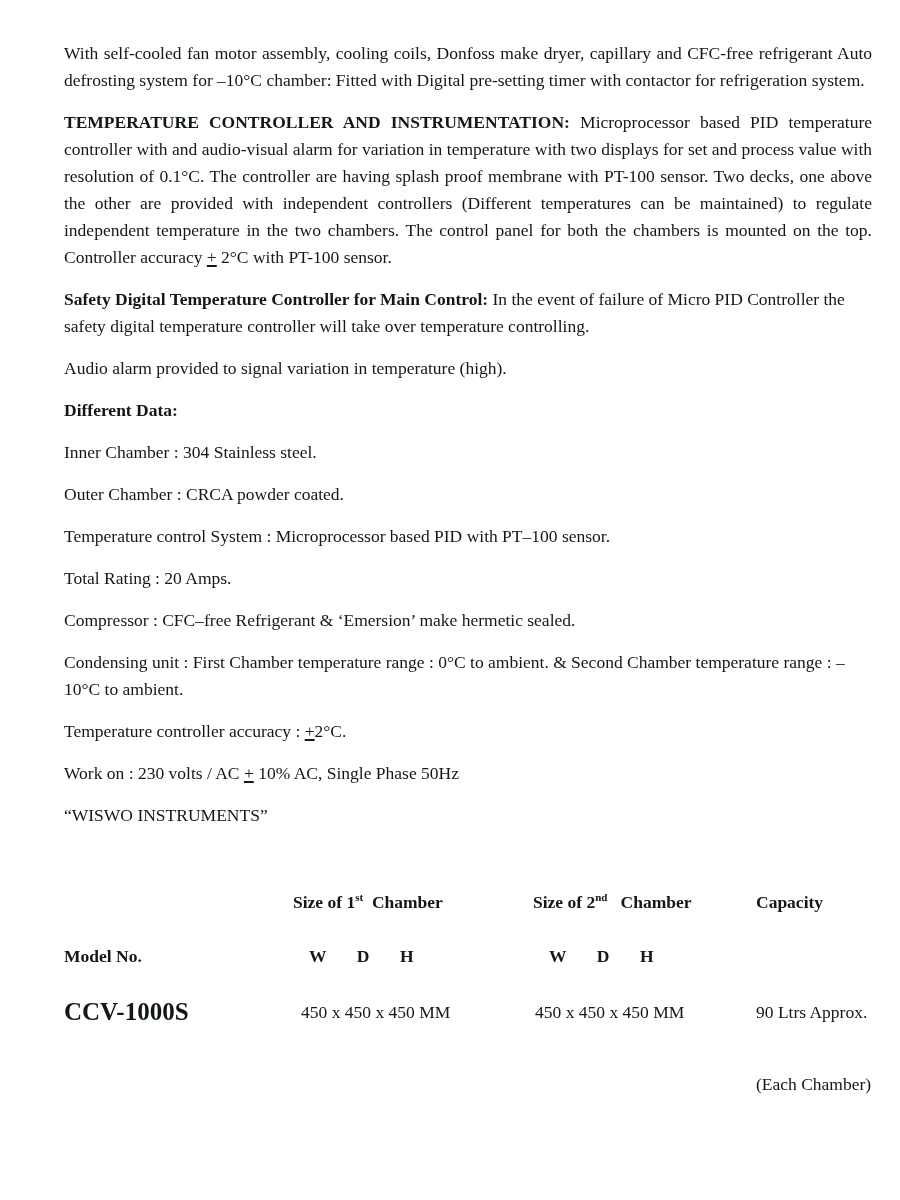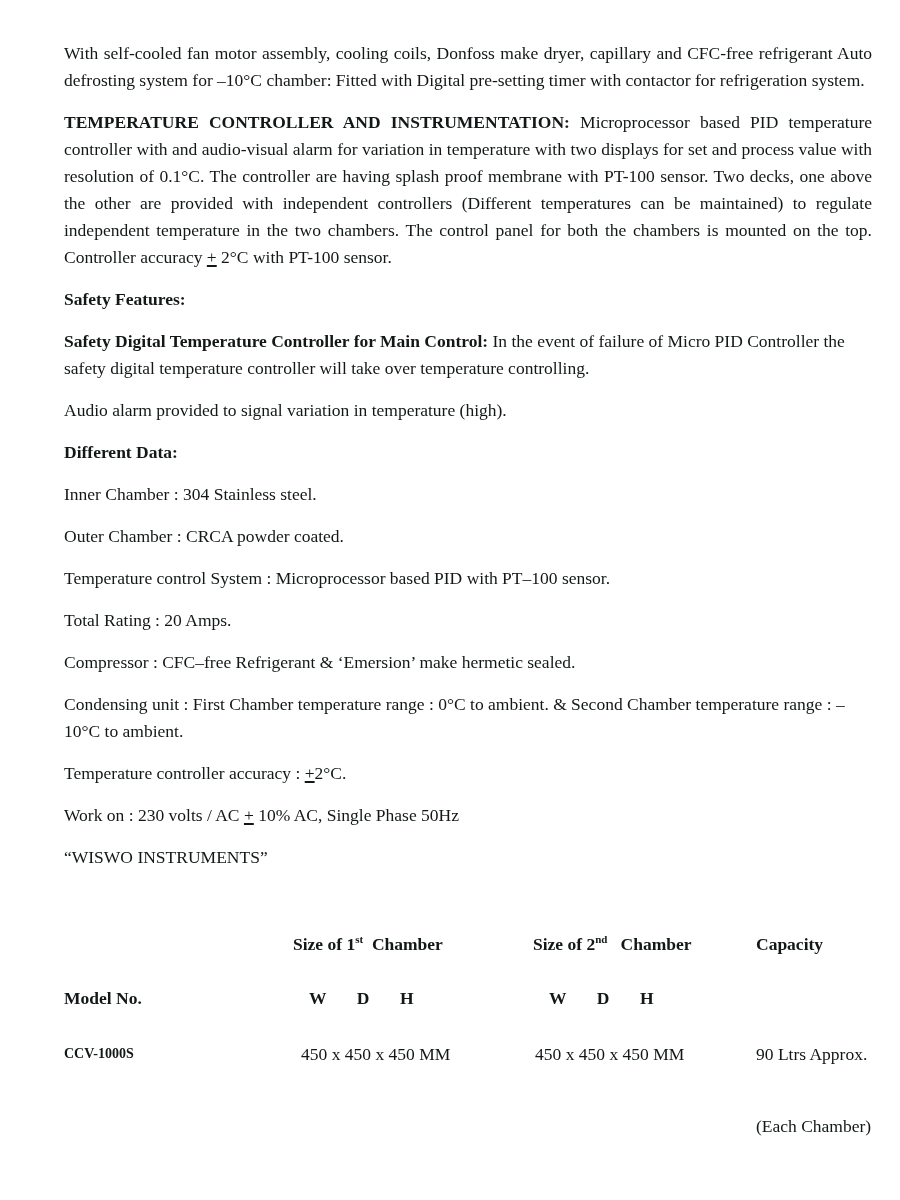"Safety Features:" p.b { html: <p>Safety Features:</p> -> none }
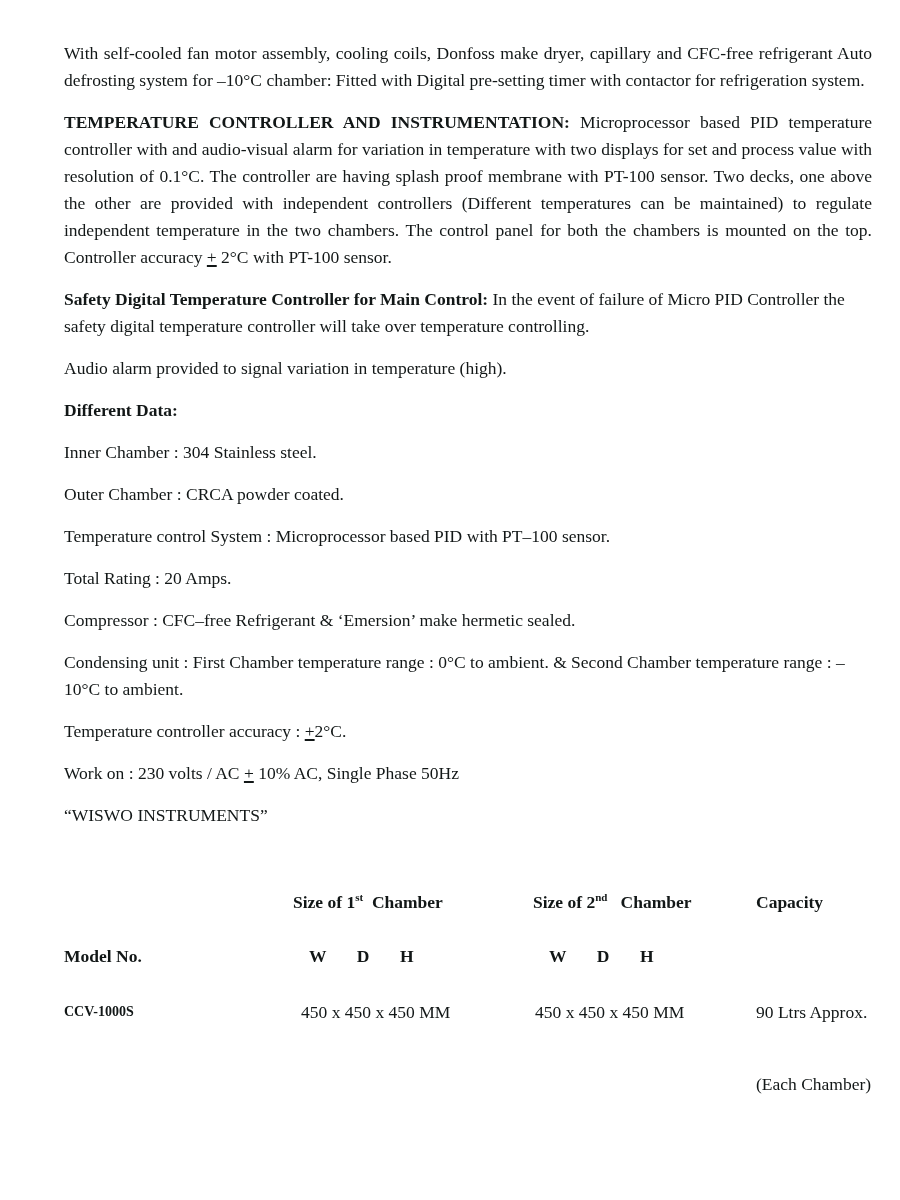"CCV-1000S" .model { font-size: 14px -> 25px }
